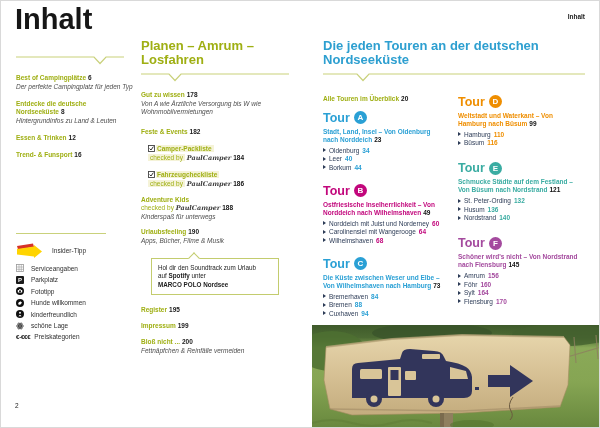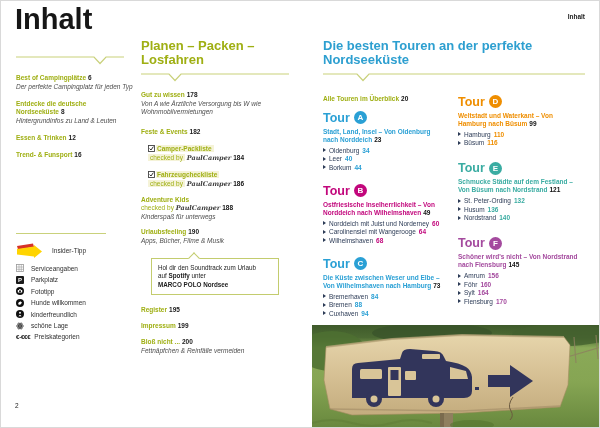"Planen – Packen – Losfahren" h2.heading { text: Packen -> Amrum }
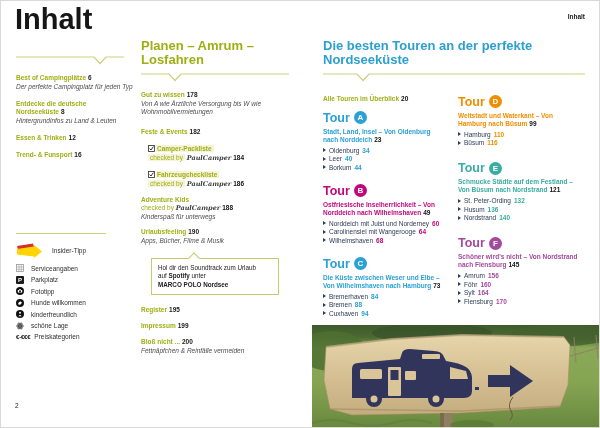"Die besten Touren an der" h2.heading { text: besten Touren an der perfekte -> jeden Touren an der deutschen }
